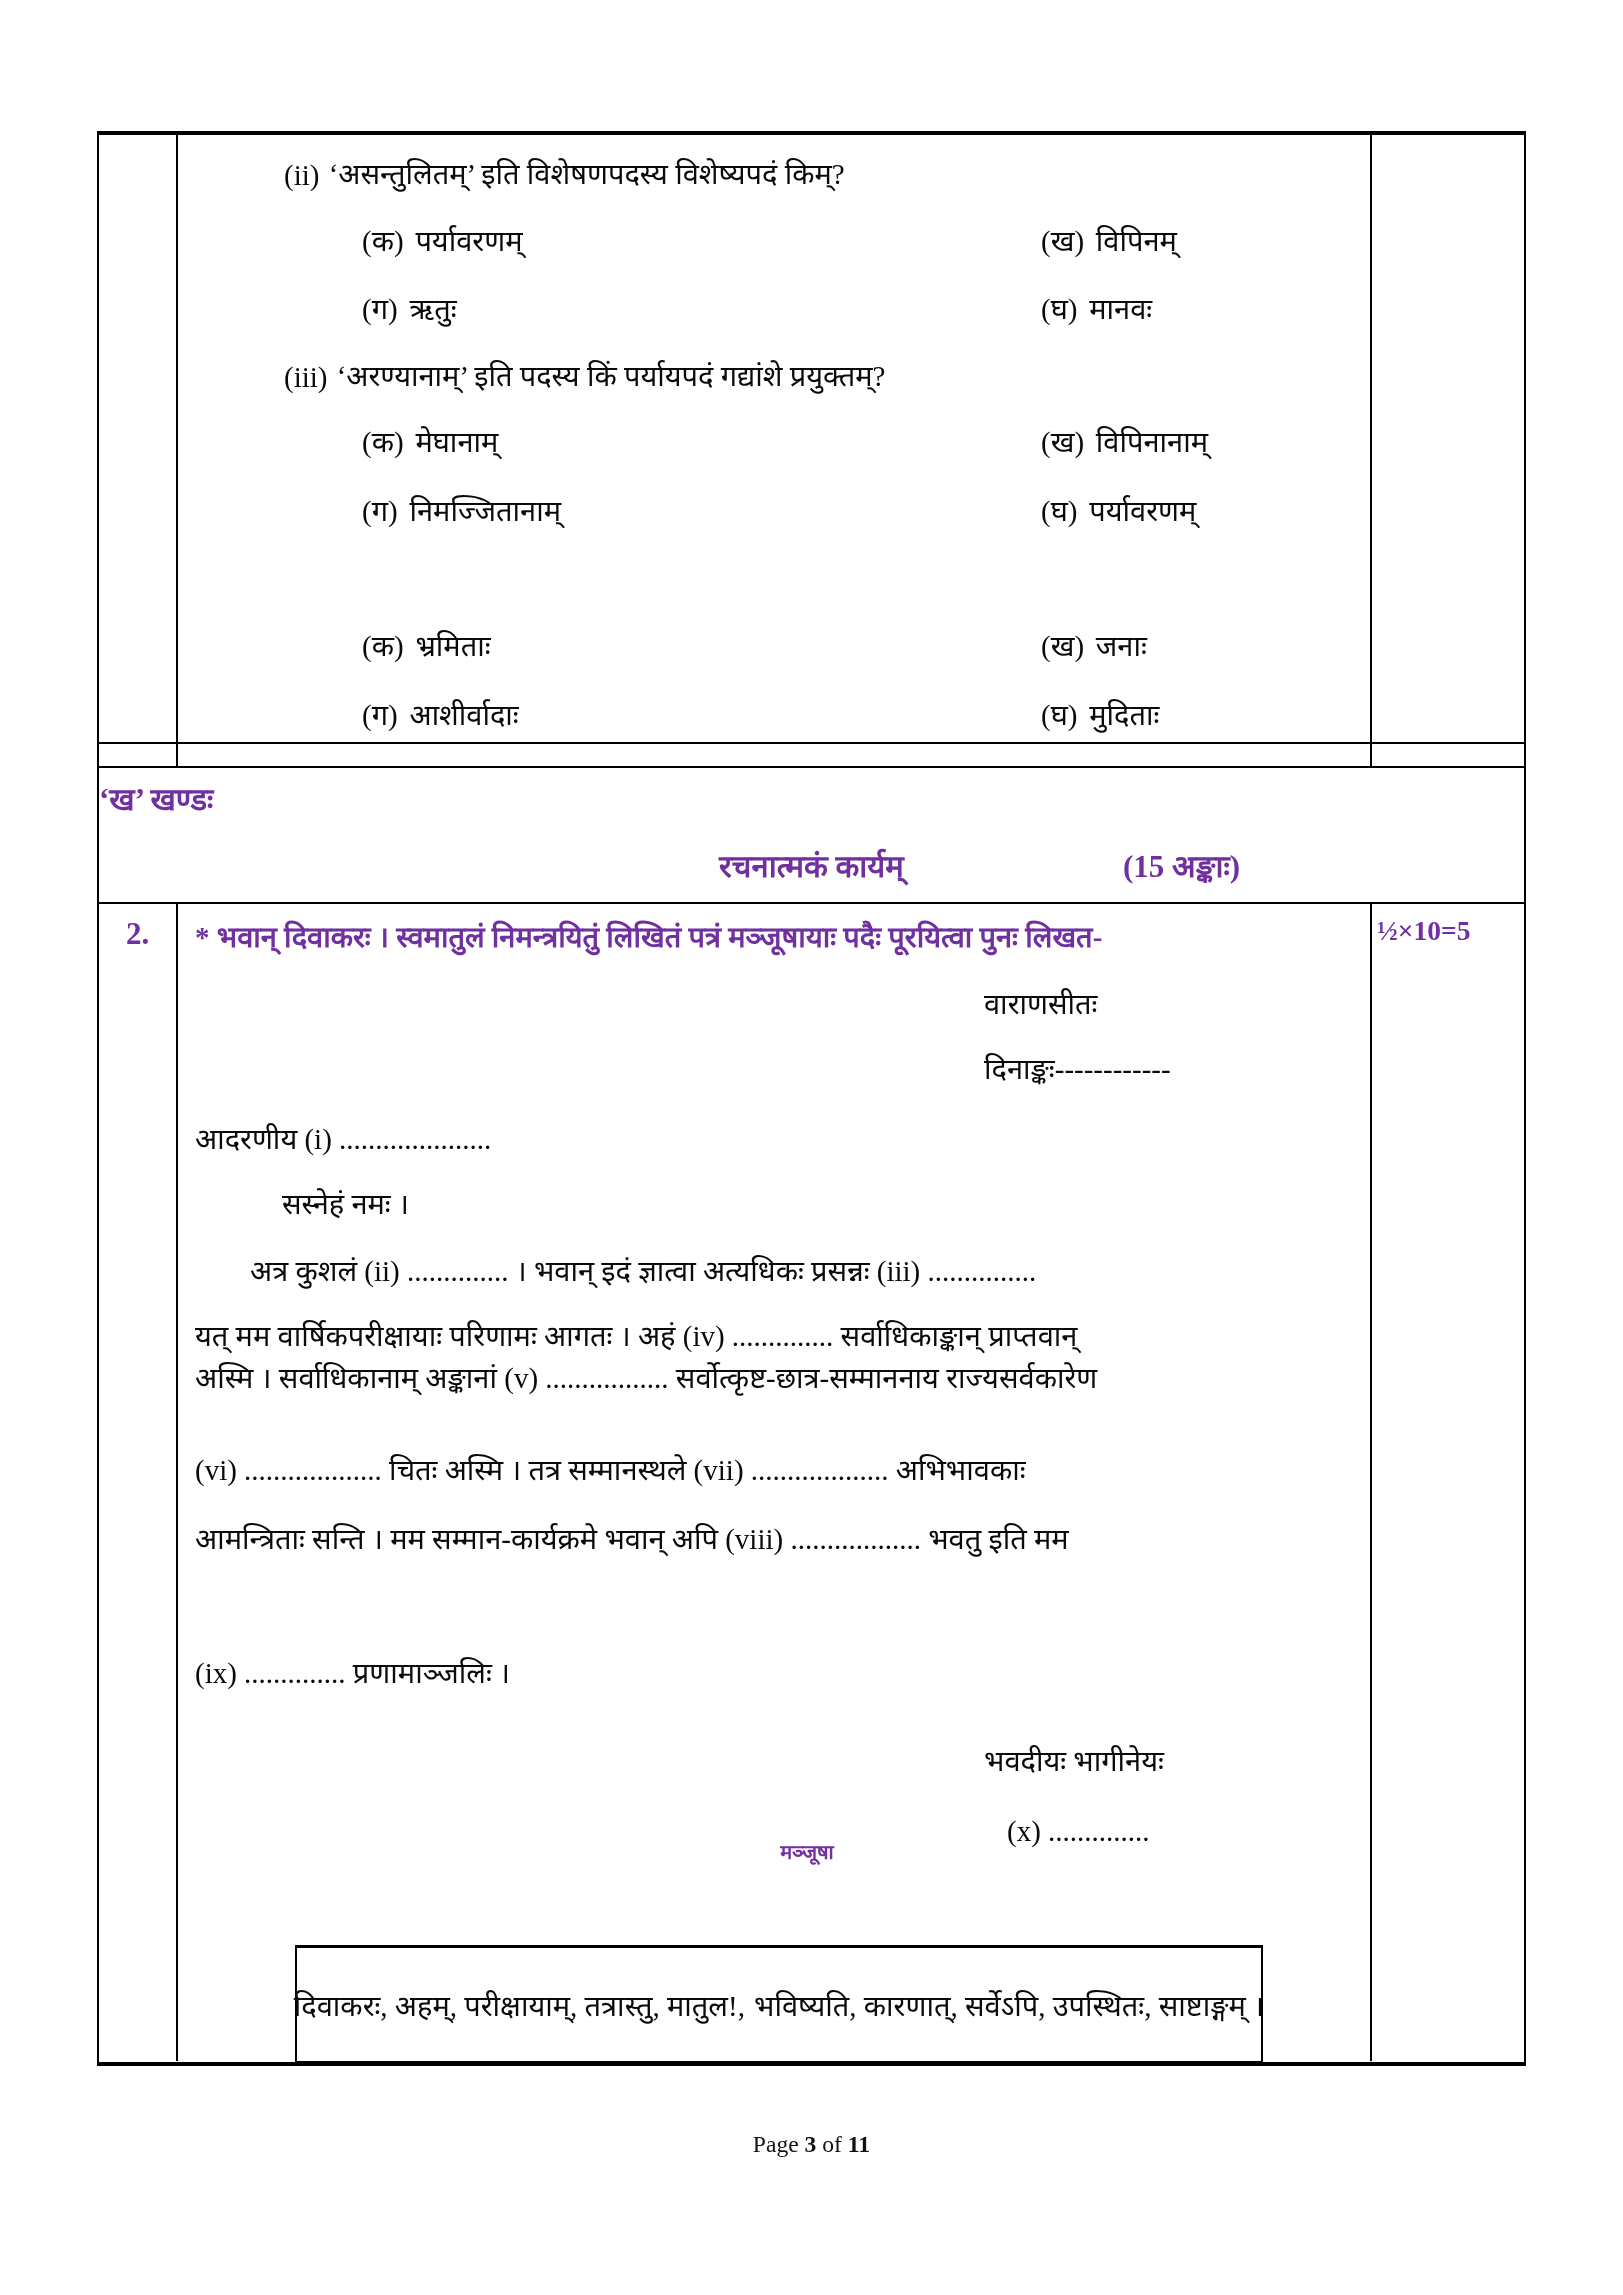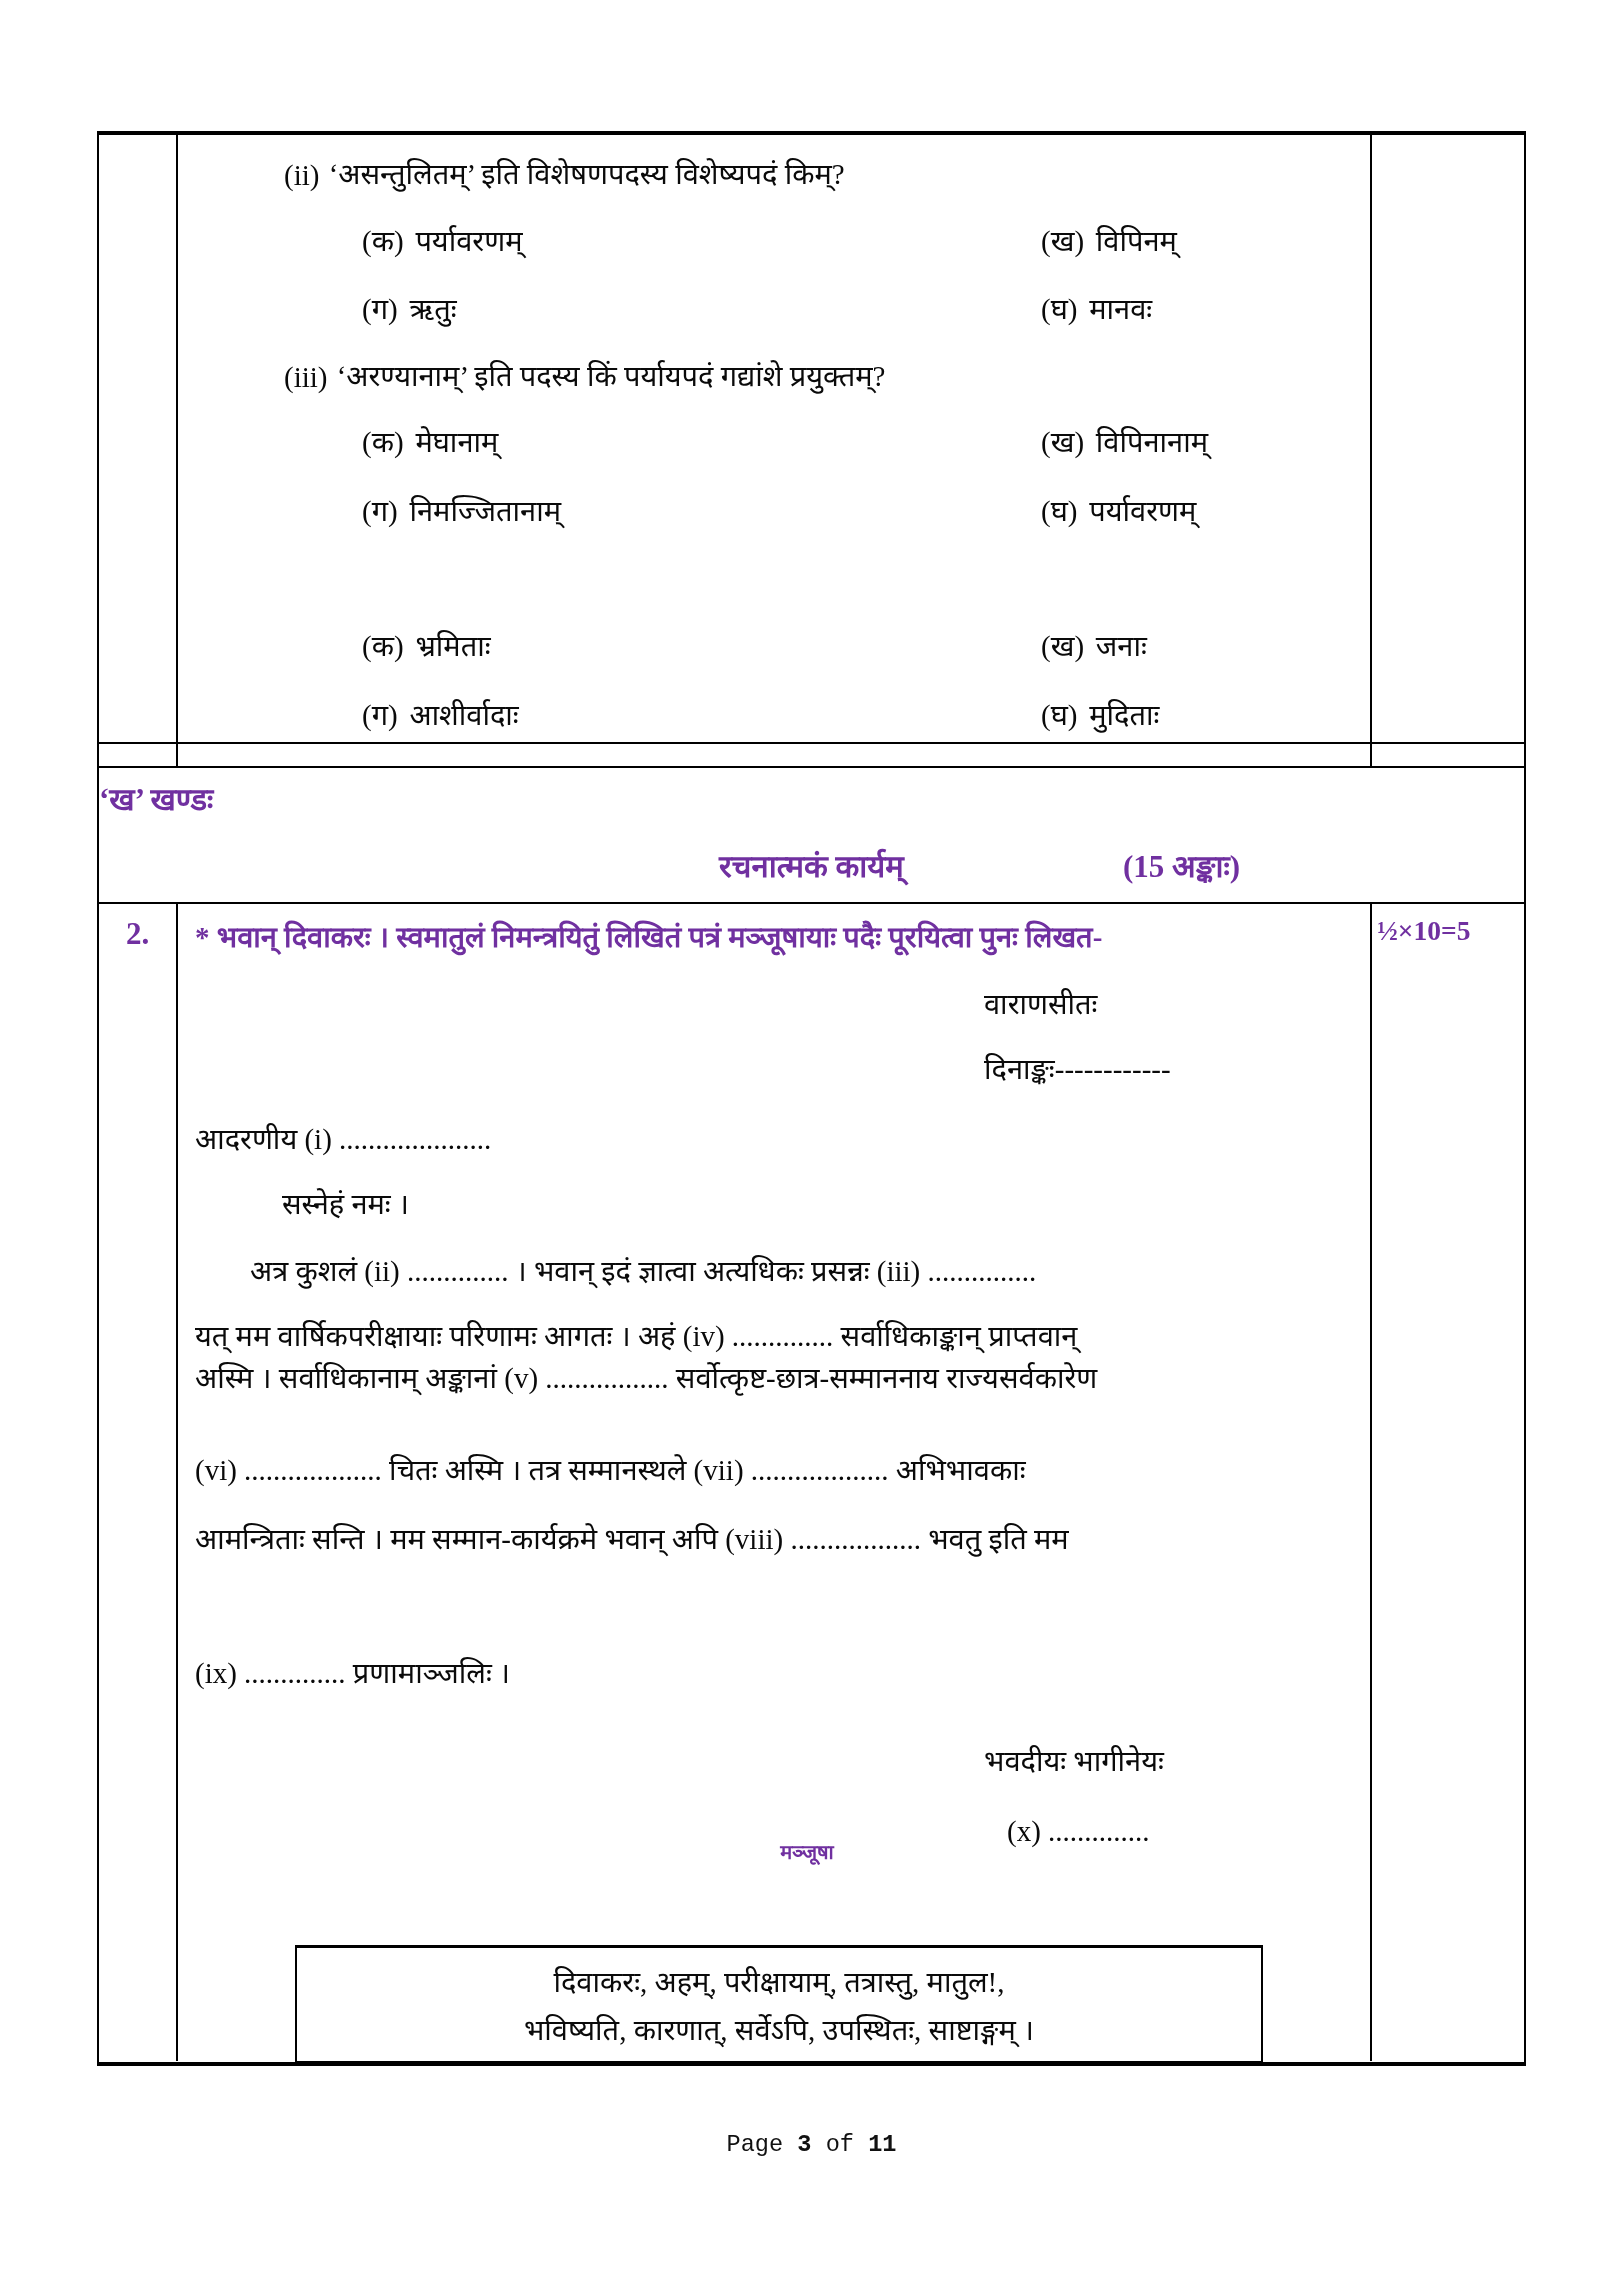"दिवाकरः, अहम्, परीक्षायाम्, तत्रास्तु," .manjusha-box { flex-direction: column -> row }
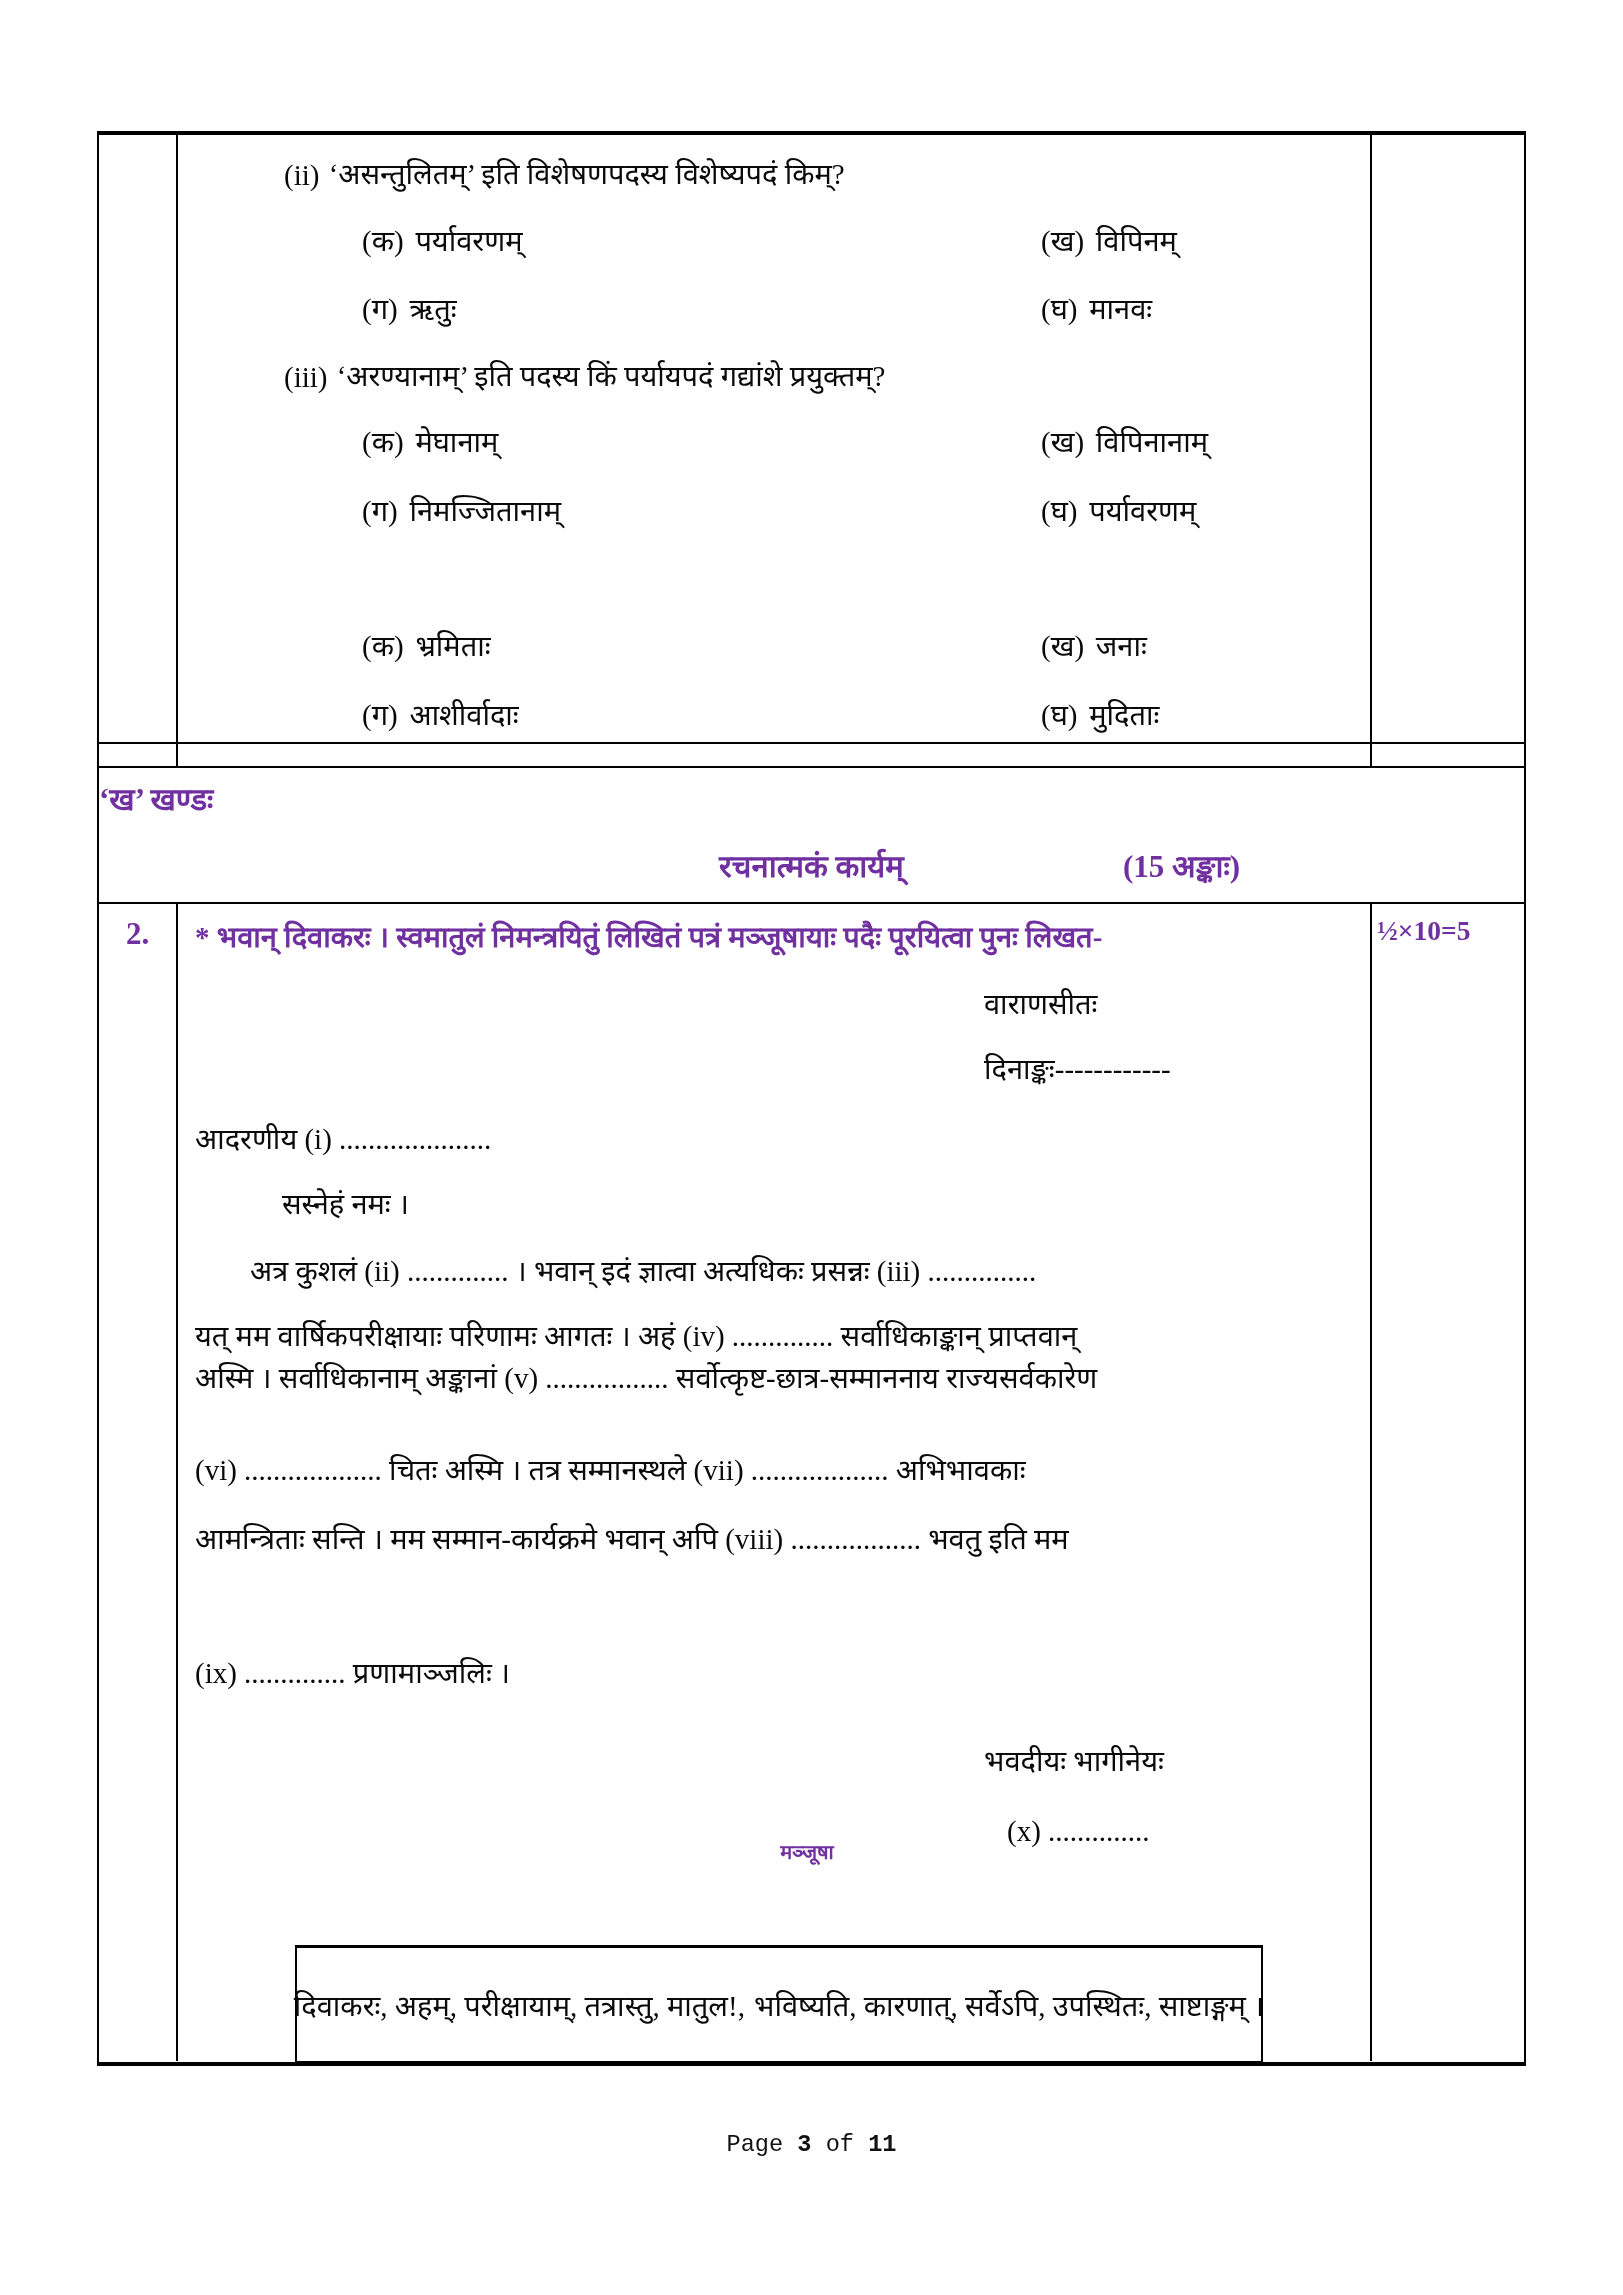"Page 3 of 11" .page-footer { font-family: Liberation Mono, monospace -> Liberation Serif, serif }
